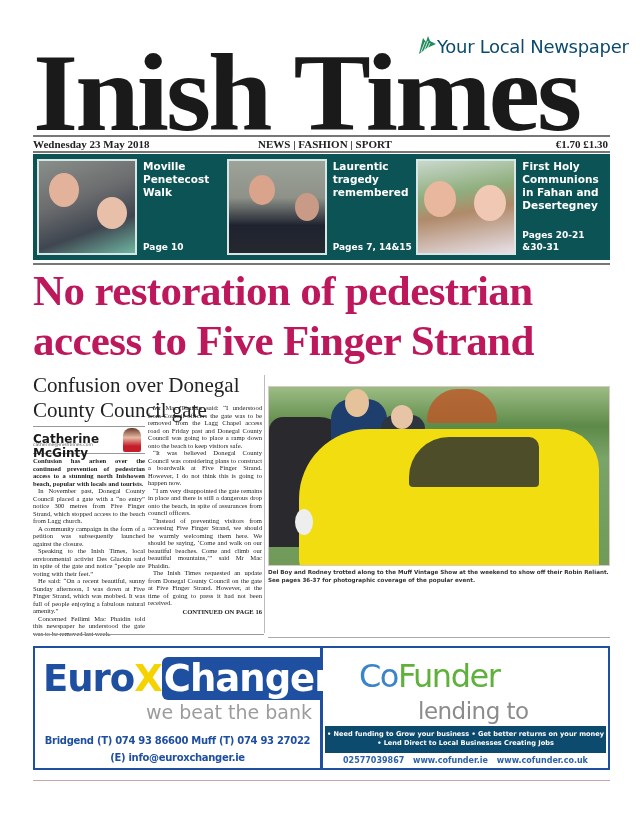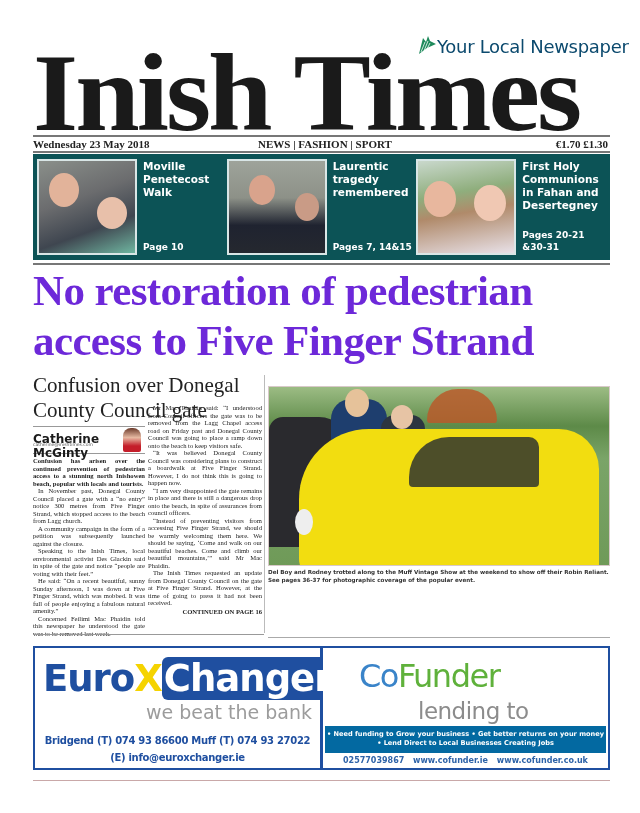"No restoration of pedestrian access" .headline { color: #6d28d9 -> #be185d }
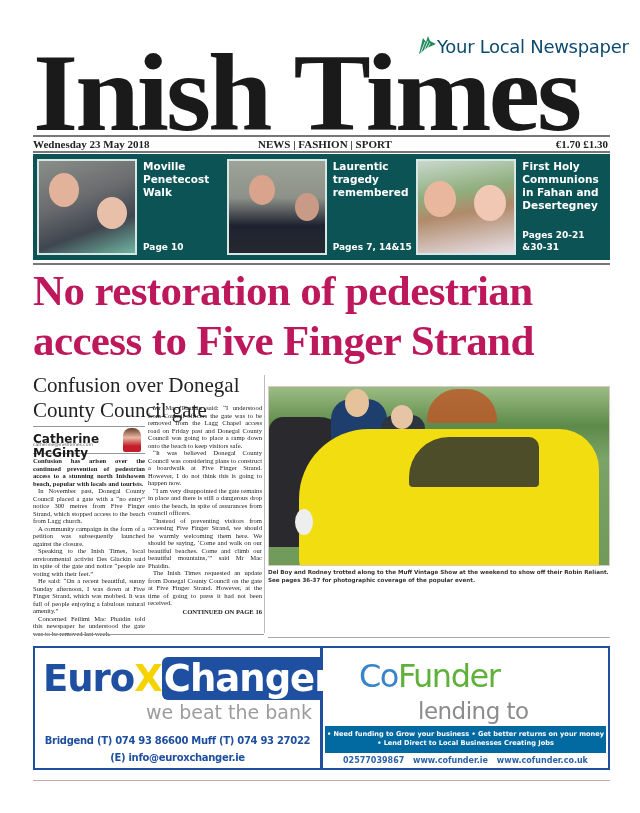"• Need funding to Grow" .cf-band { background: #0369a1 -> #0c4a6e }
